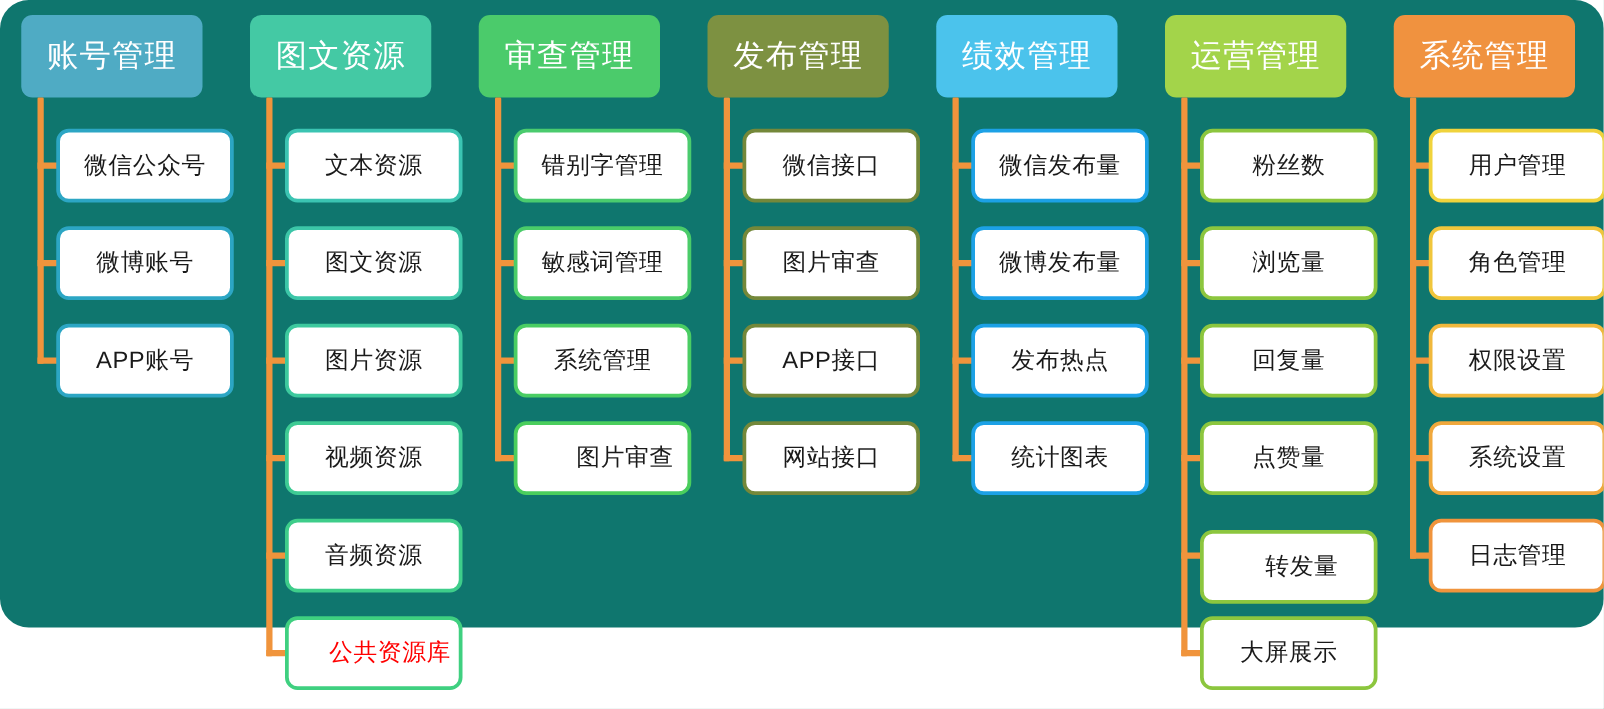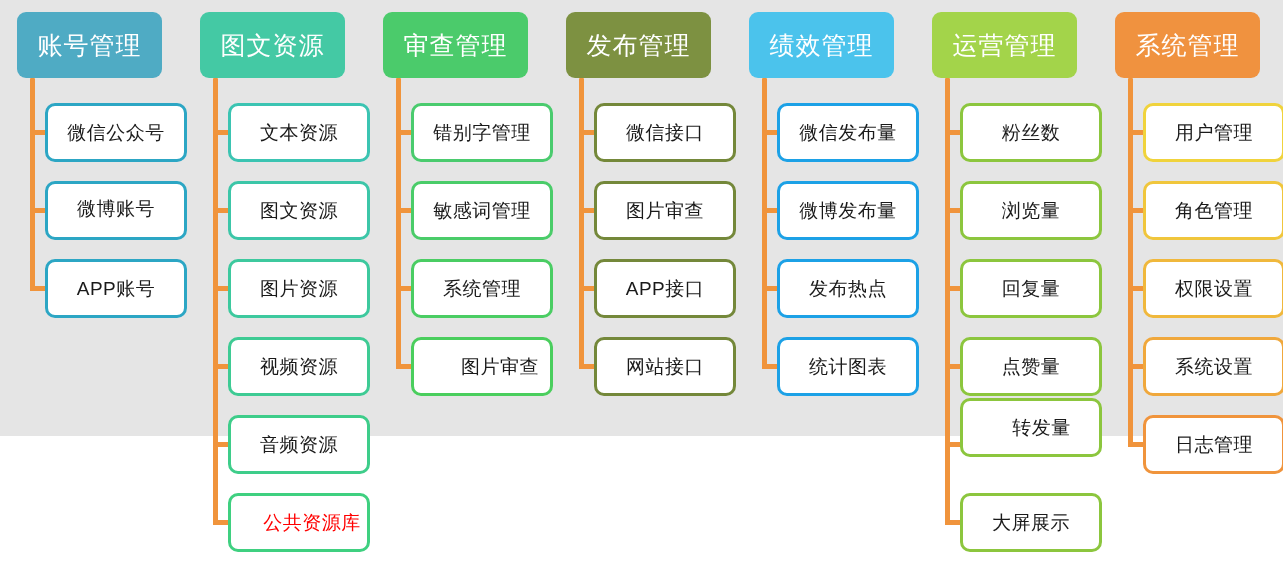"账号管理" #diagram { background: #e5e5e5 -> #0f766e; border-radius: none -> 23px; height: 436px -> 502px }
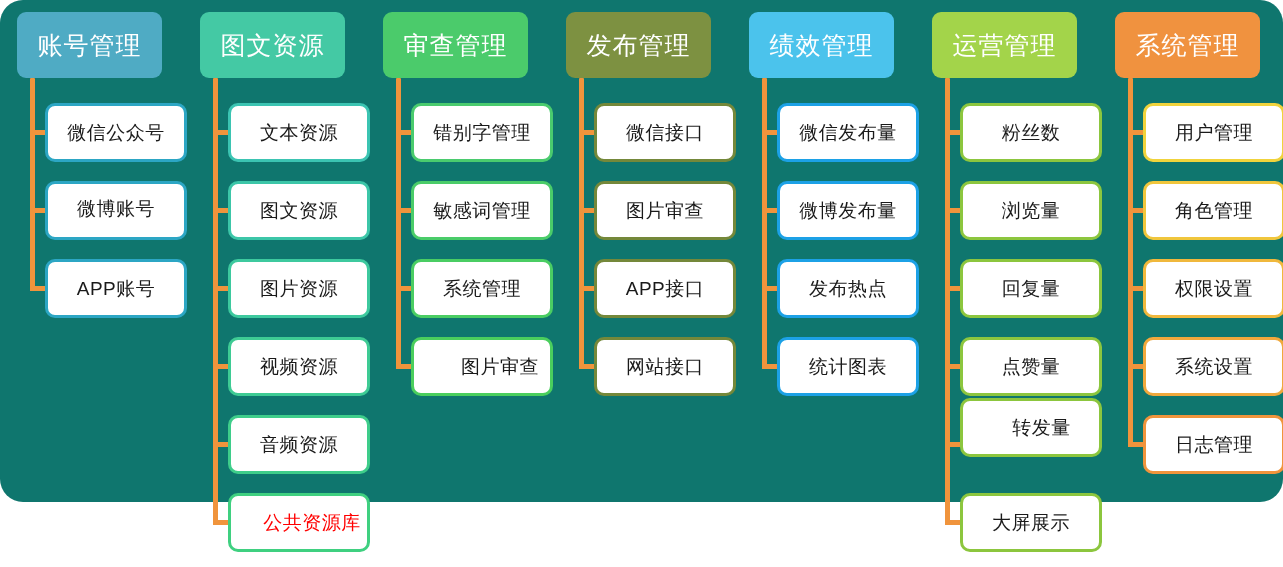"微博账号" div.child { font-family: Liberation Mono, monospace -> none }
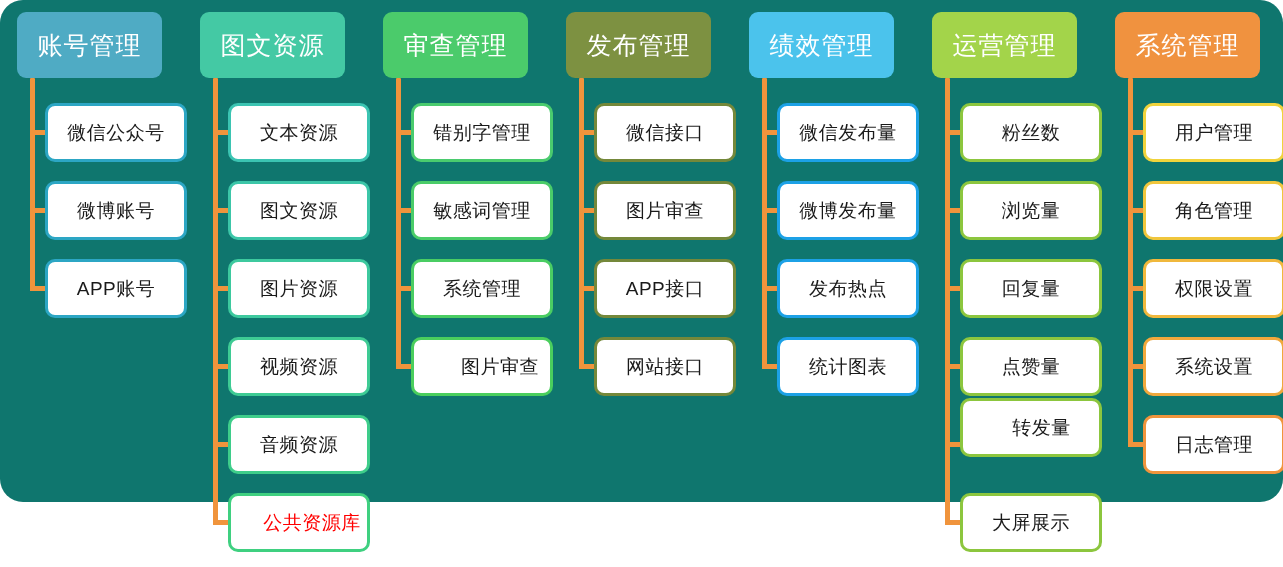"转发量" div.child { top: 398px -> 424px }
